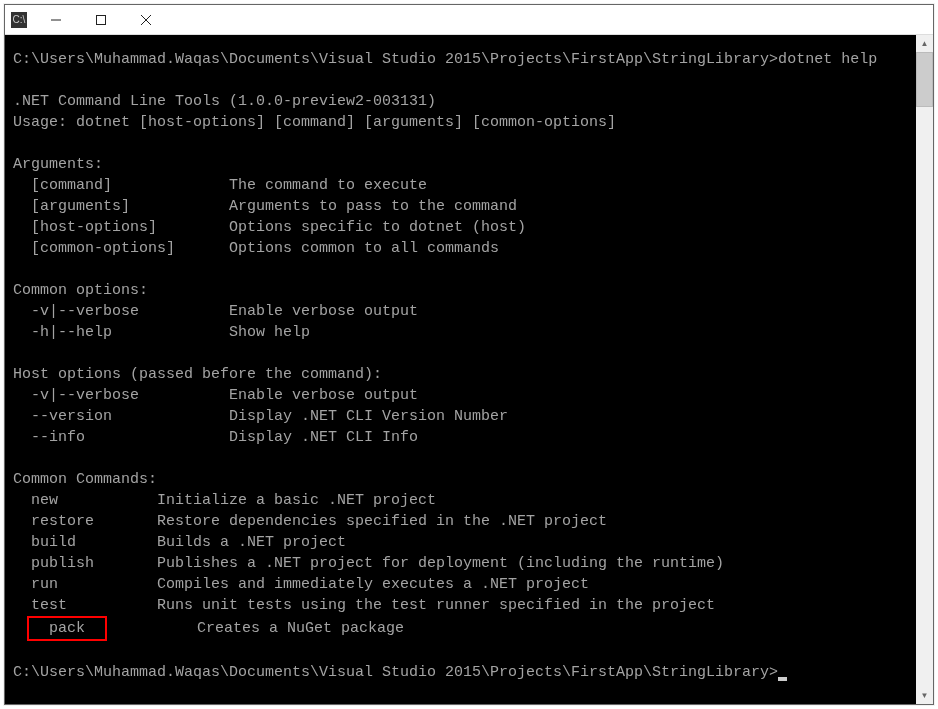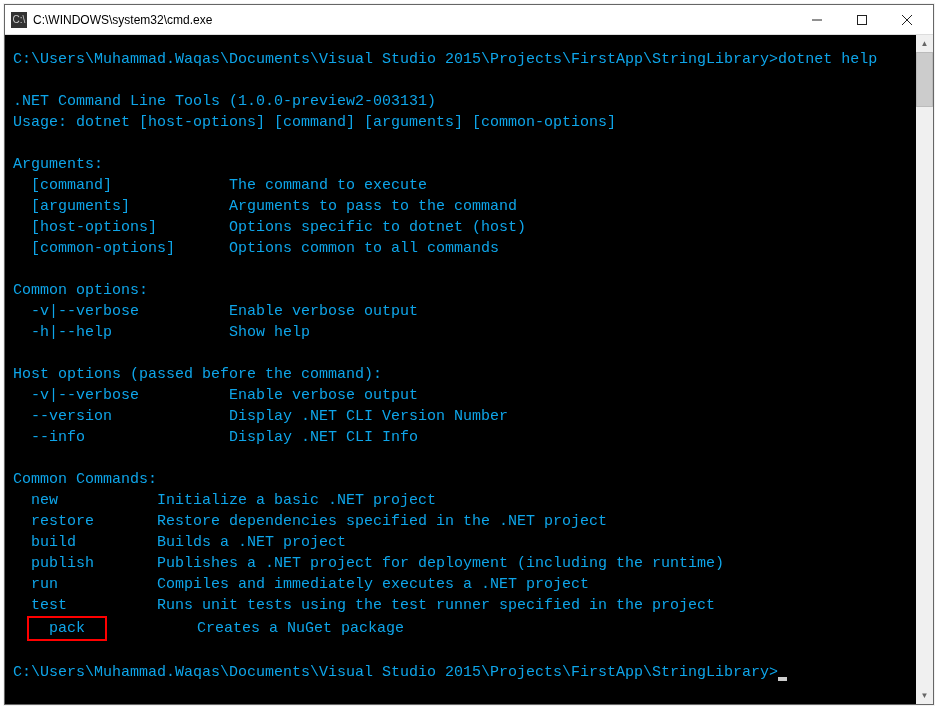"C:\WINDOWS\system32\cmd.exe" div.titlebar-title { html: <div>C:\WINDOWS\system32\cmd.exe</div> -> none }
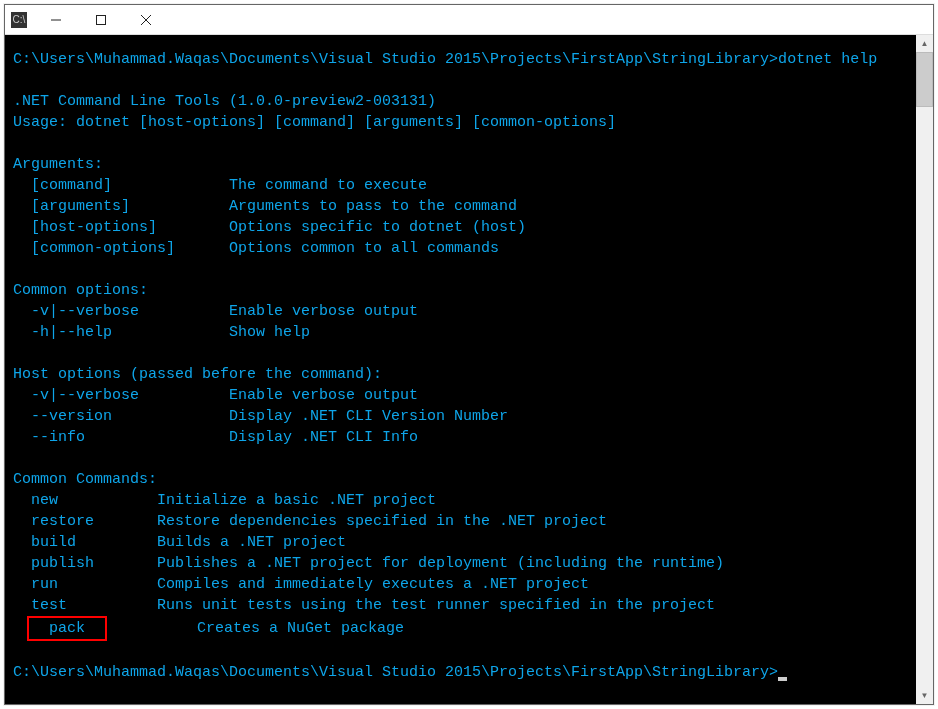"C:\Users\Muhammad.Waqas\Documents\Visual" .terminal { color: #0ea5e9 -> #a3a3a3 }
